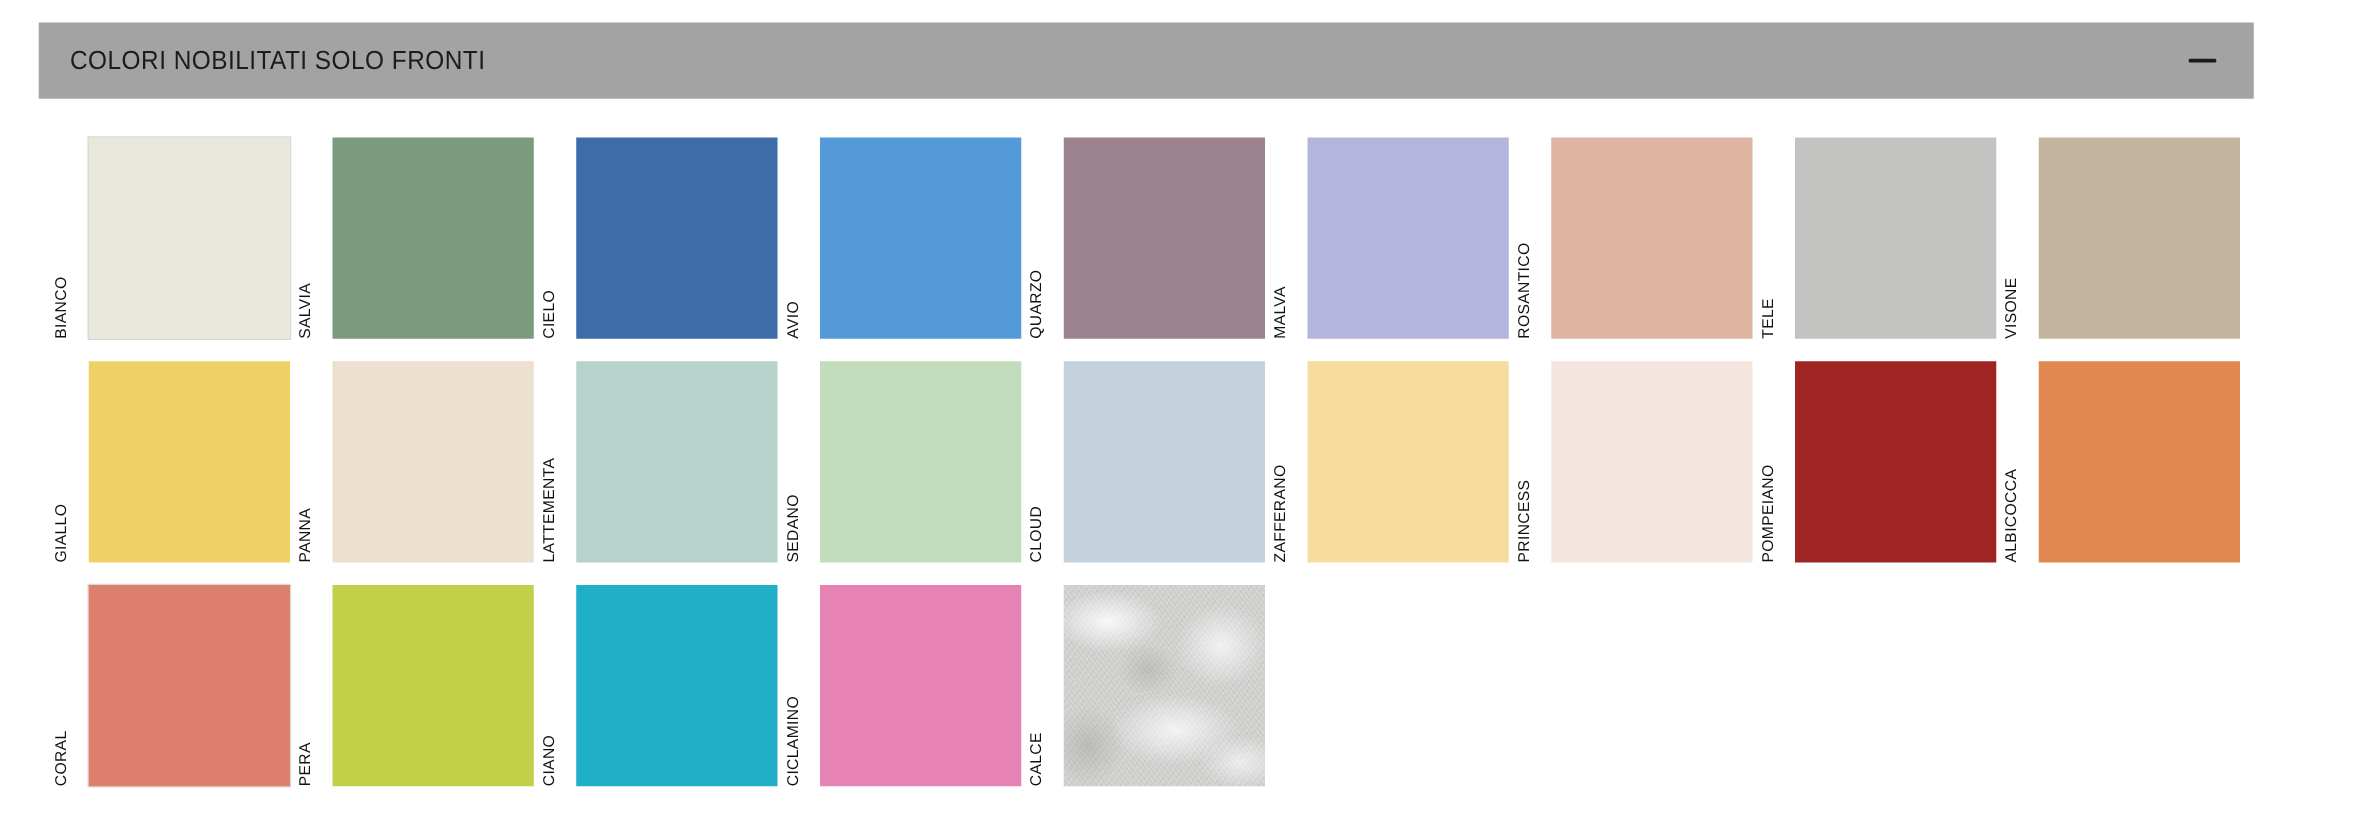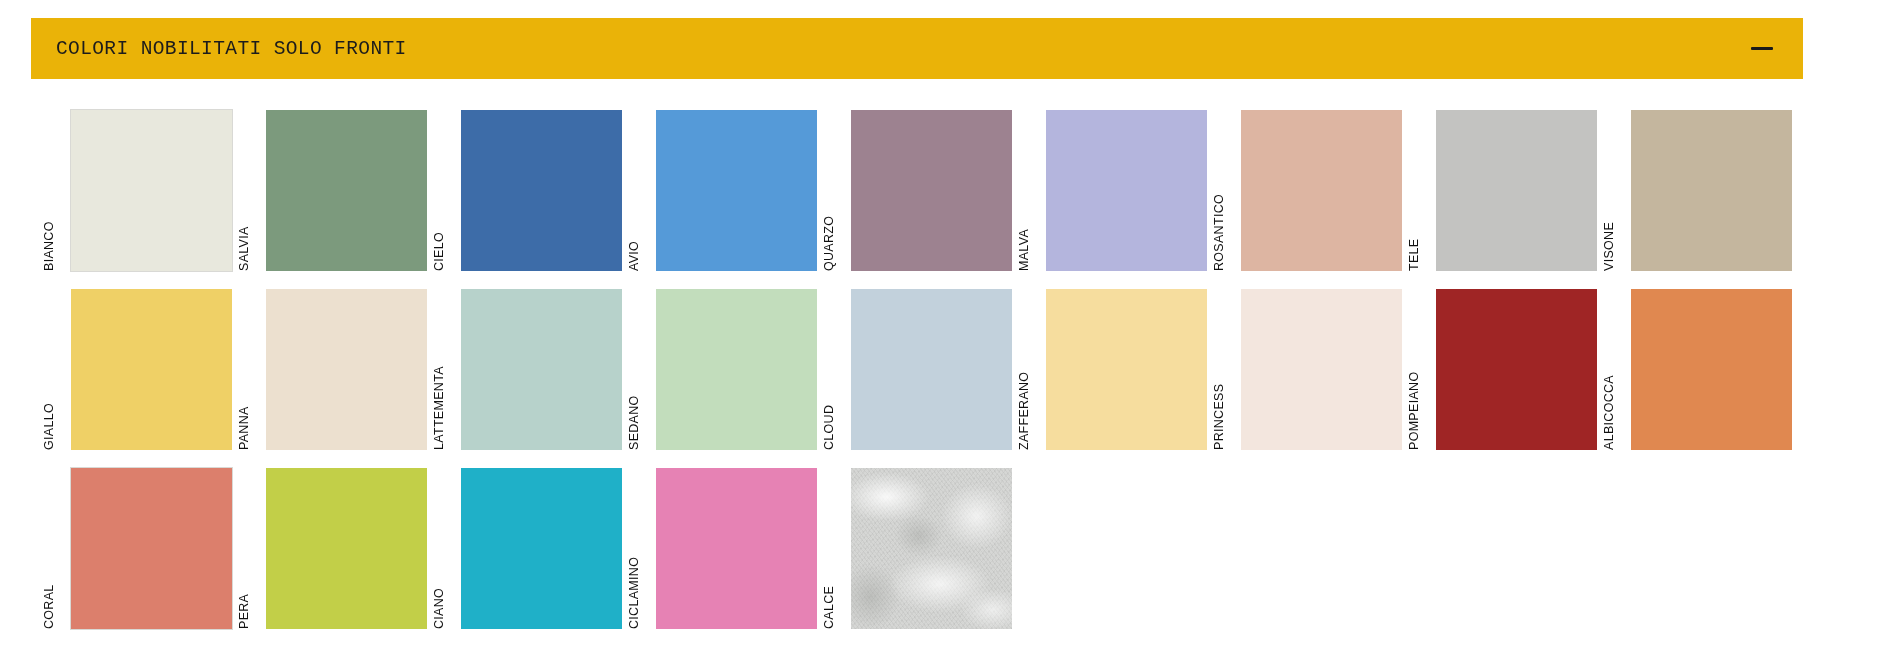"COLORI NOBILITATI SOLO FRONTI" .panel-header { background: #eab308 -> #a3a3a3; font-family: Liberation Mono, monospace -> none }
